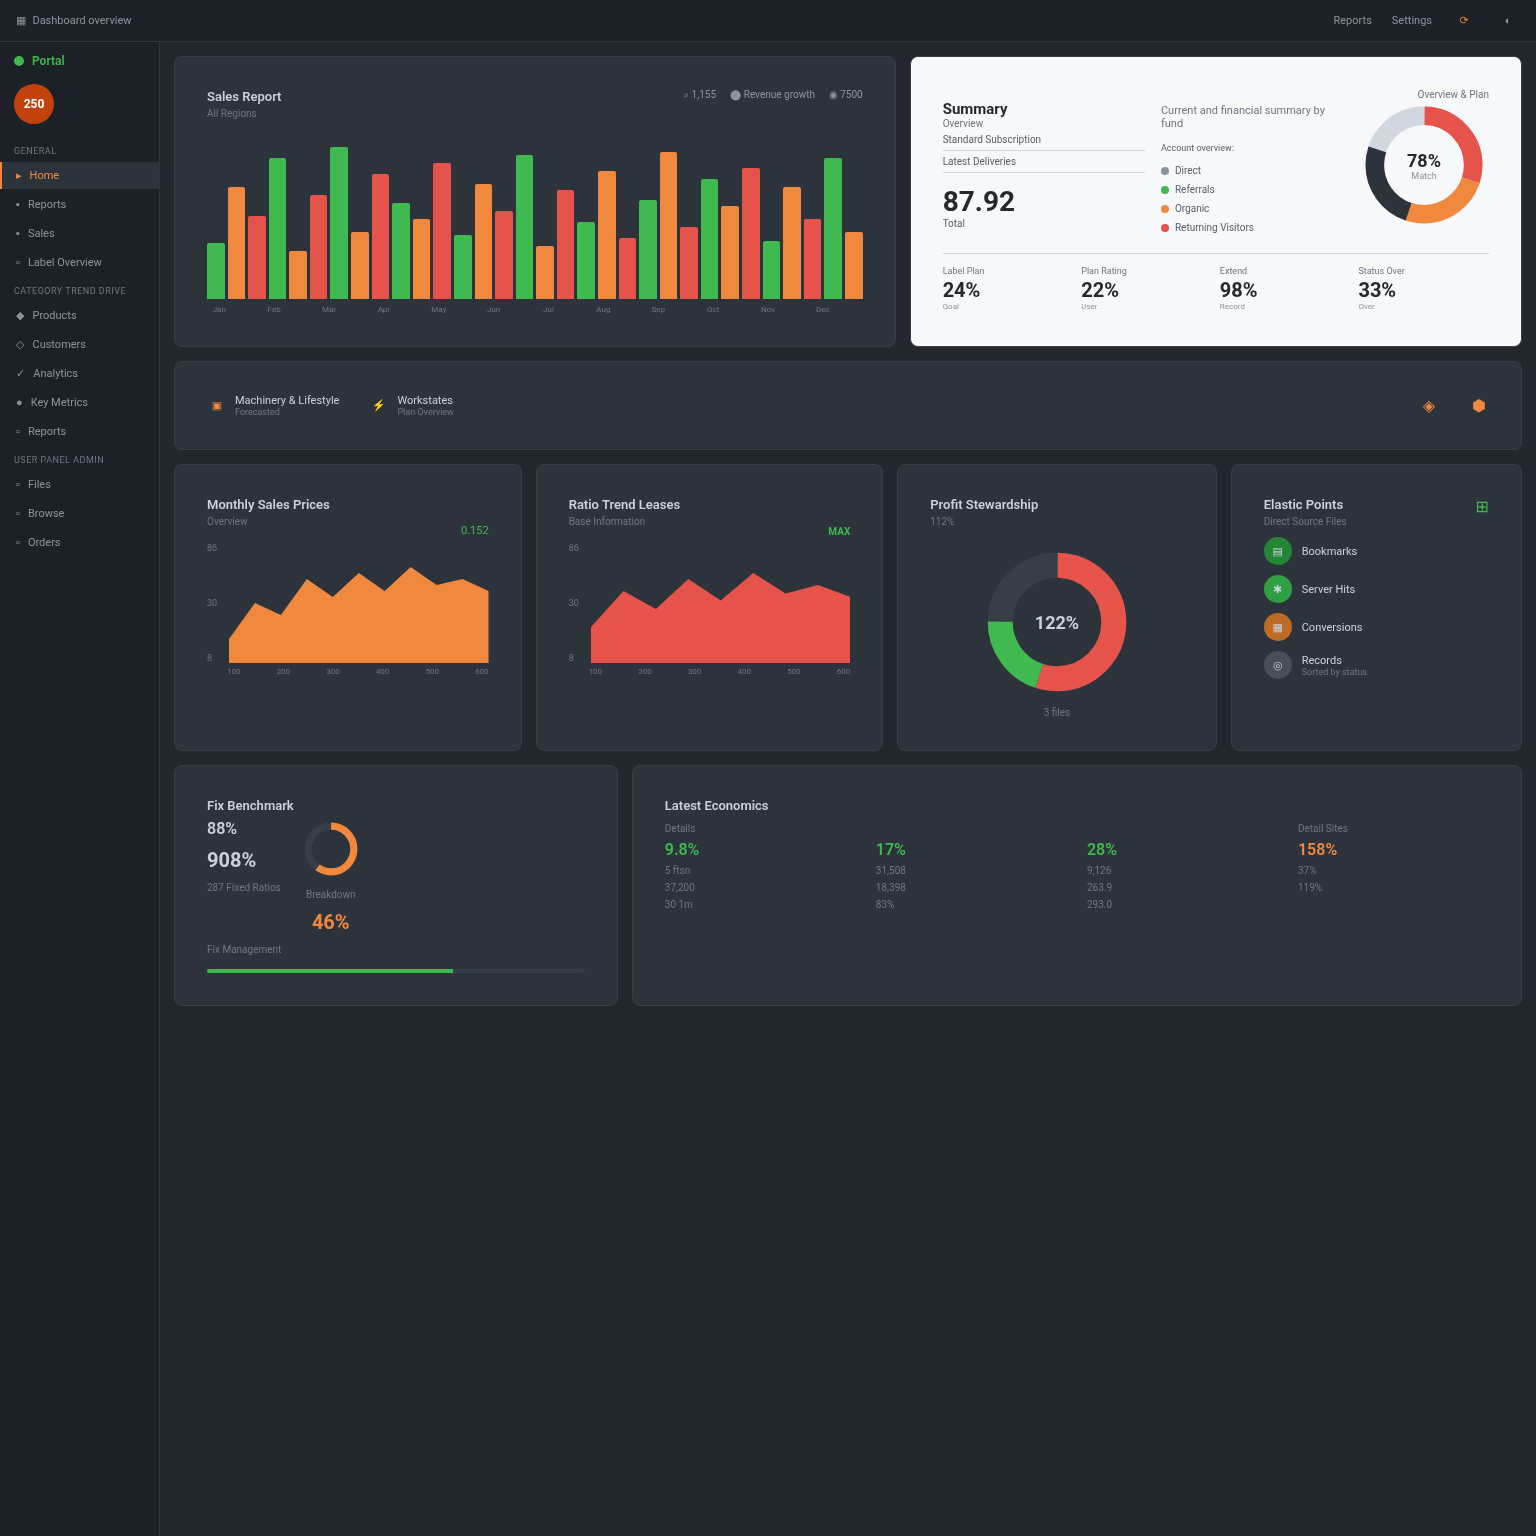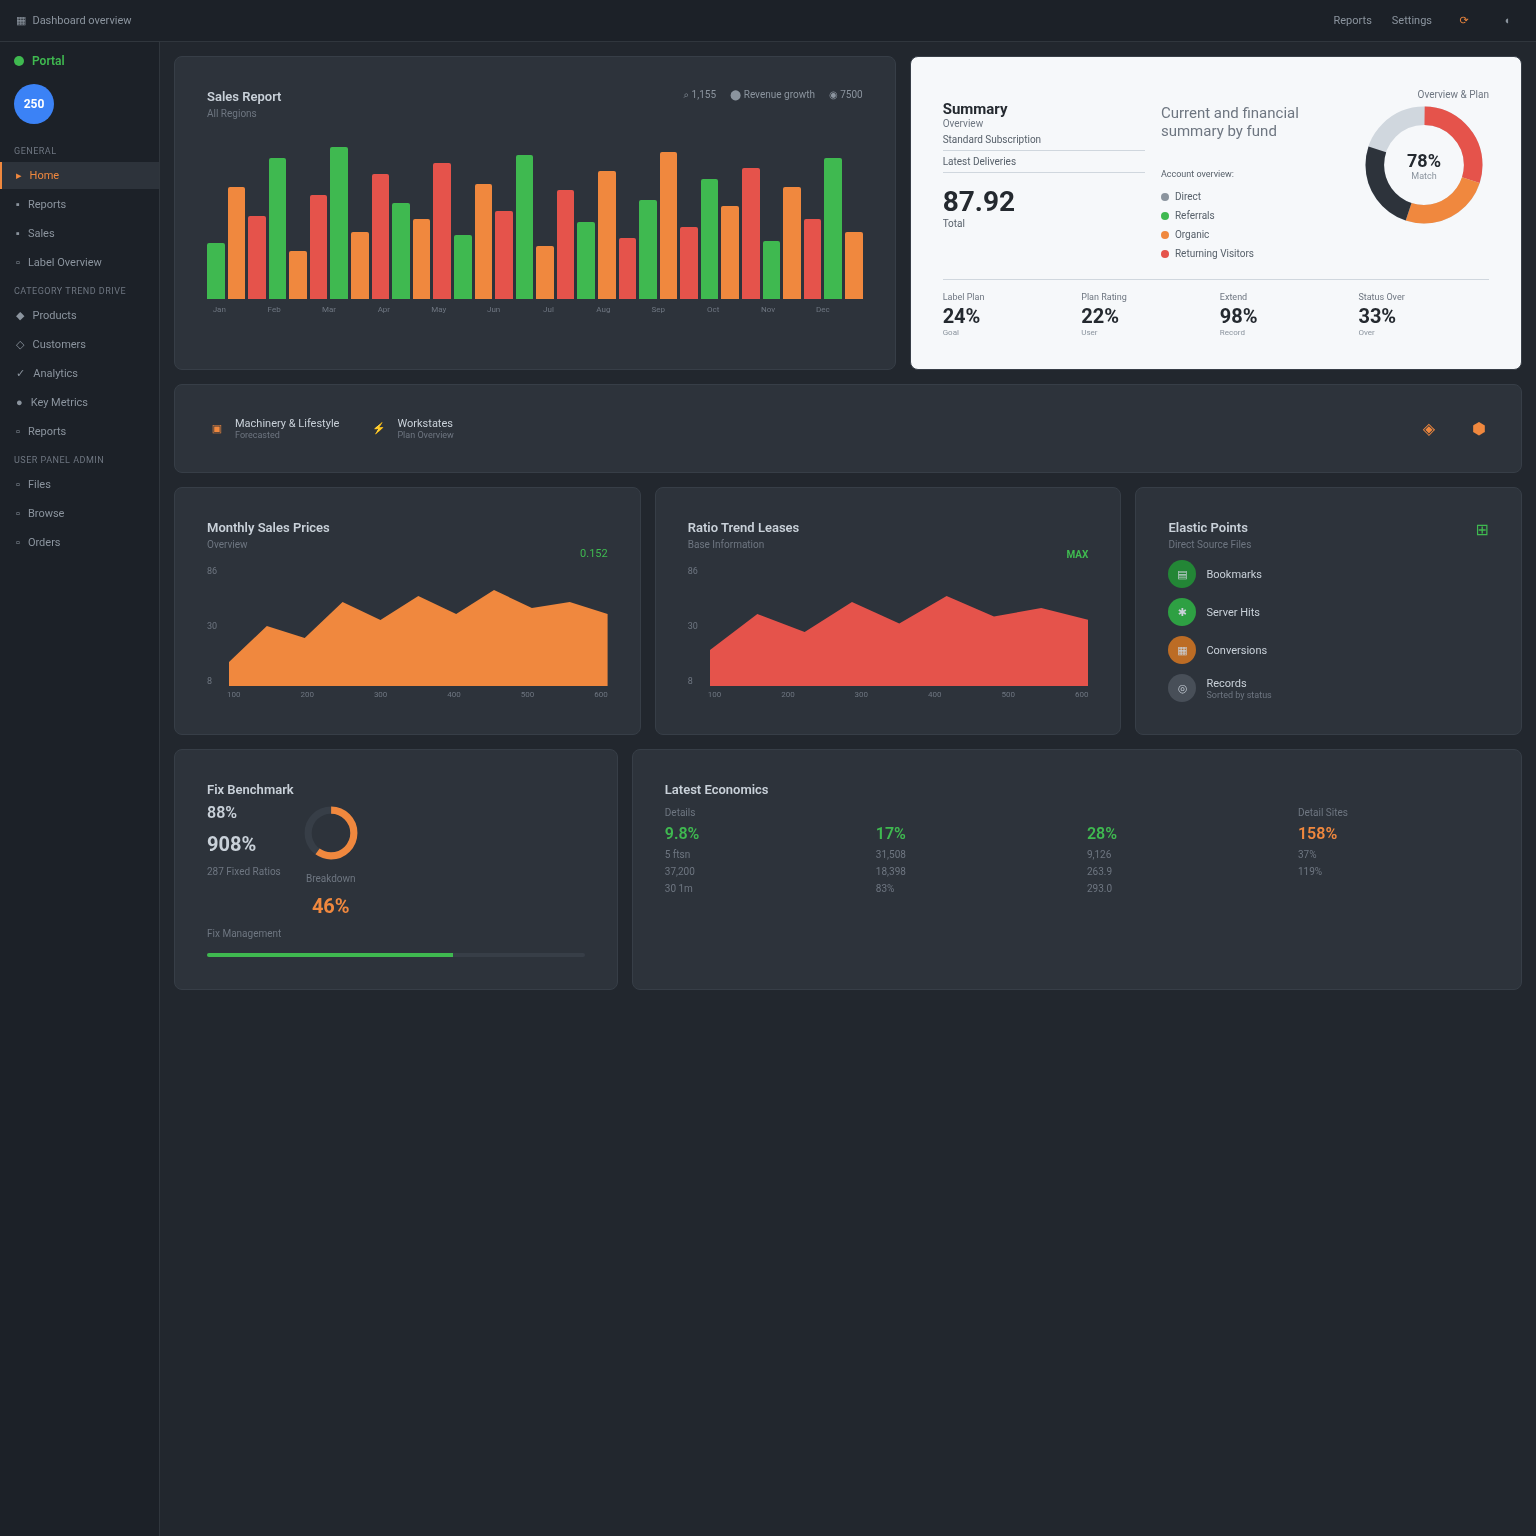"250" .sidebar-badge { background: #3b82f6 -> #c2410c }
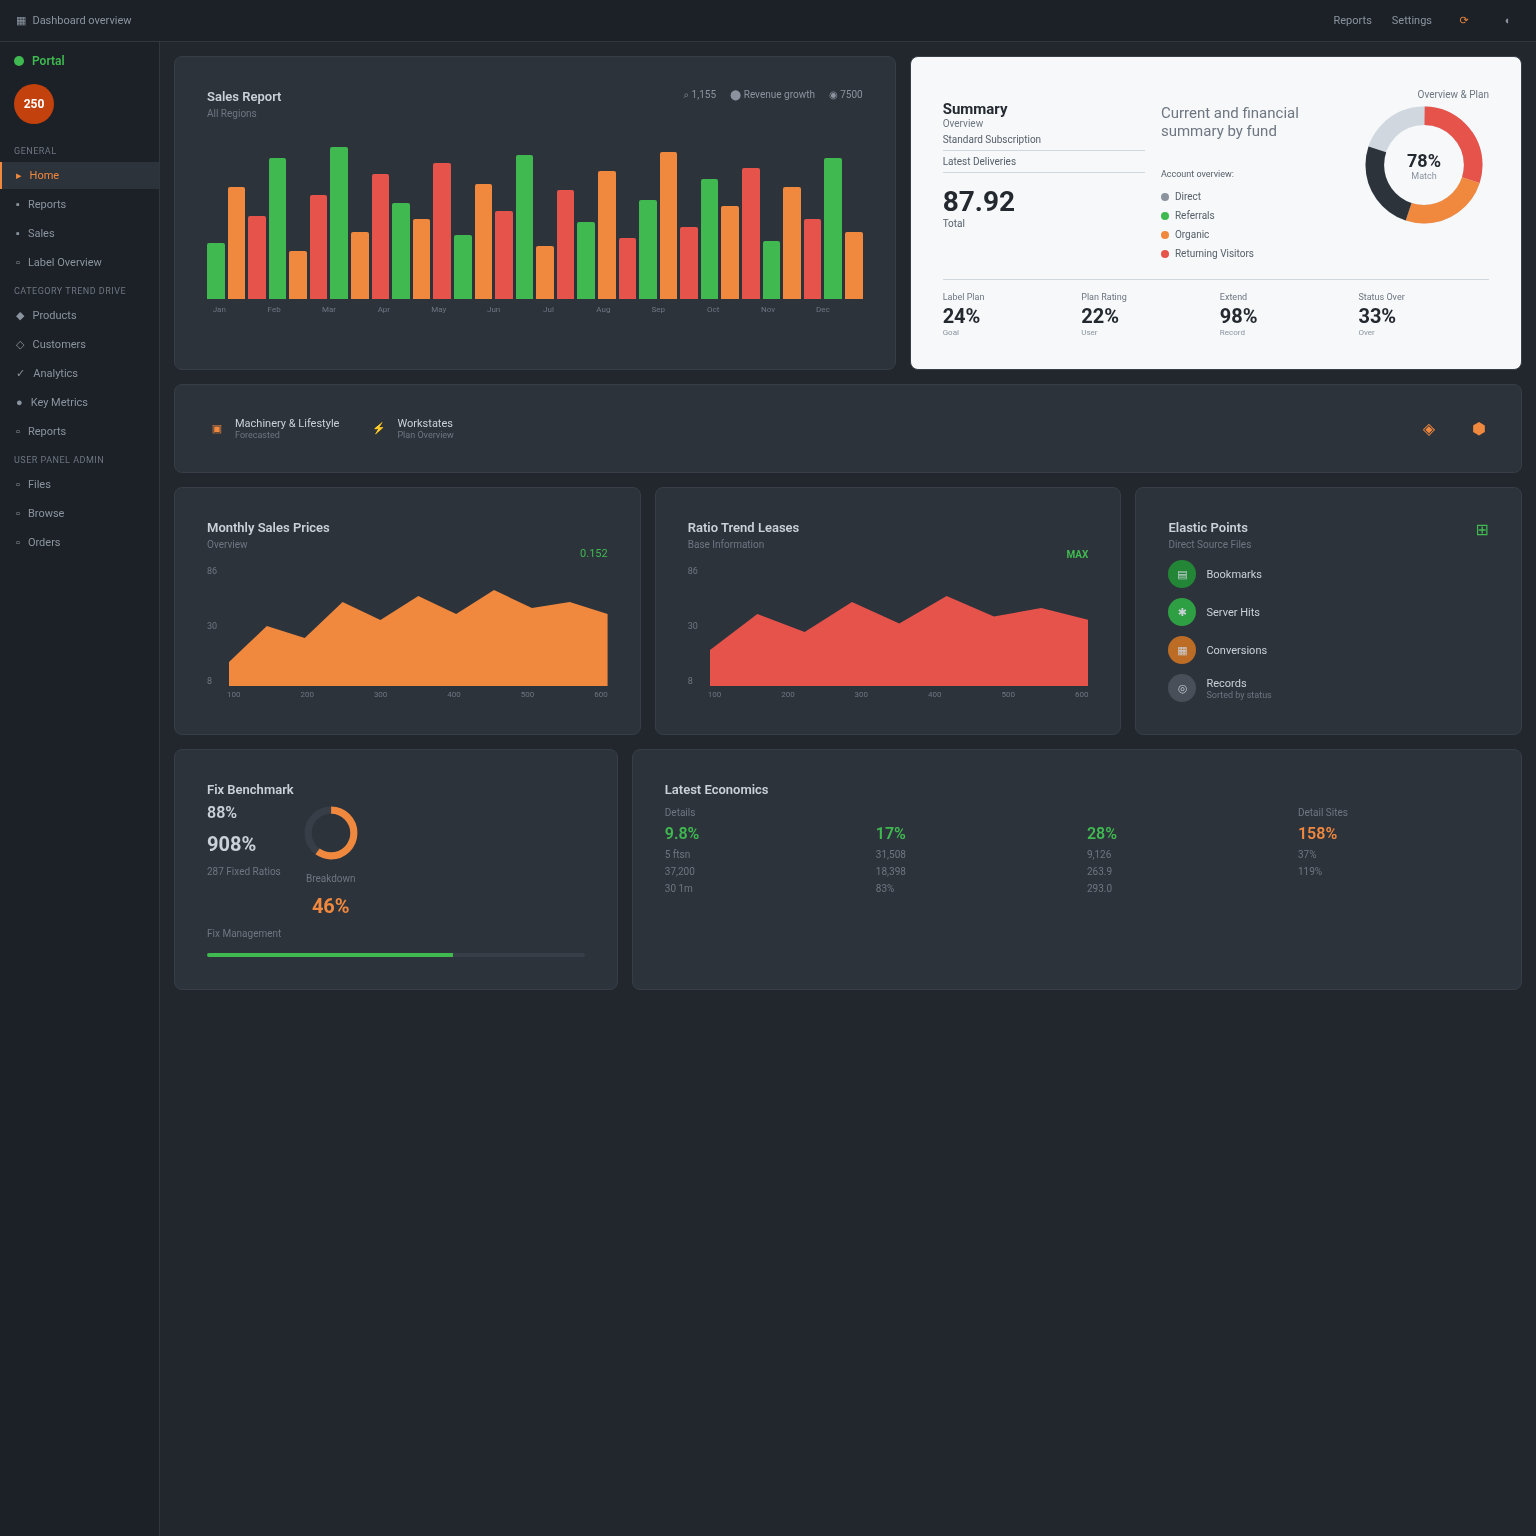"Current and financial summary by" div { font-size: 15px -> 11px; margin-bottom: 21px -> 5px }
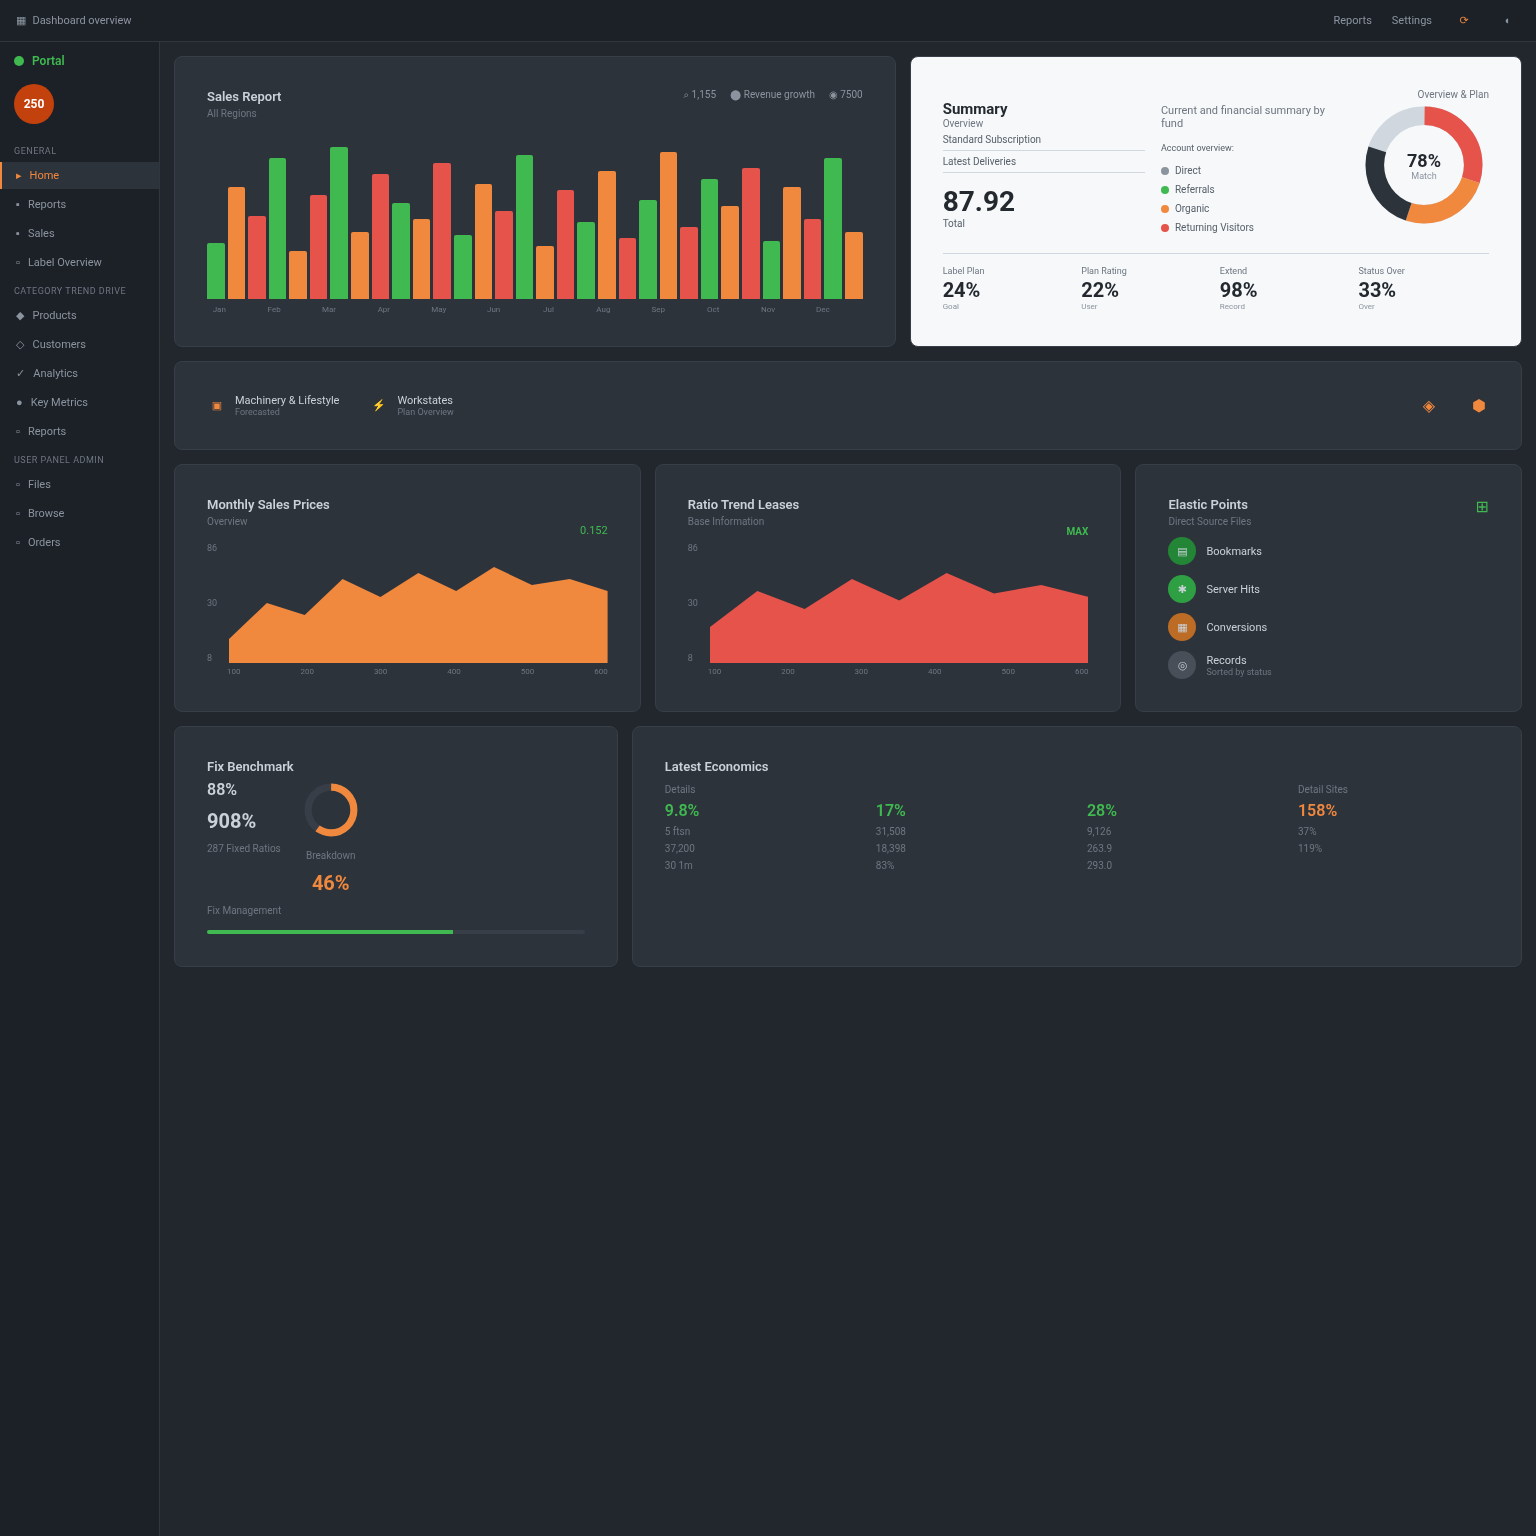"Profit Stewardship" div.card { html: none -> <div> <div>Profit Stewardship</div> <div>112%</div> <div> <svg> <circle></circle> <circle></circle> <circle></circle> </svg> <div> <span>122%</span> </div> </div> <div>3 files</div> </div> }
